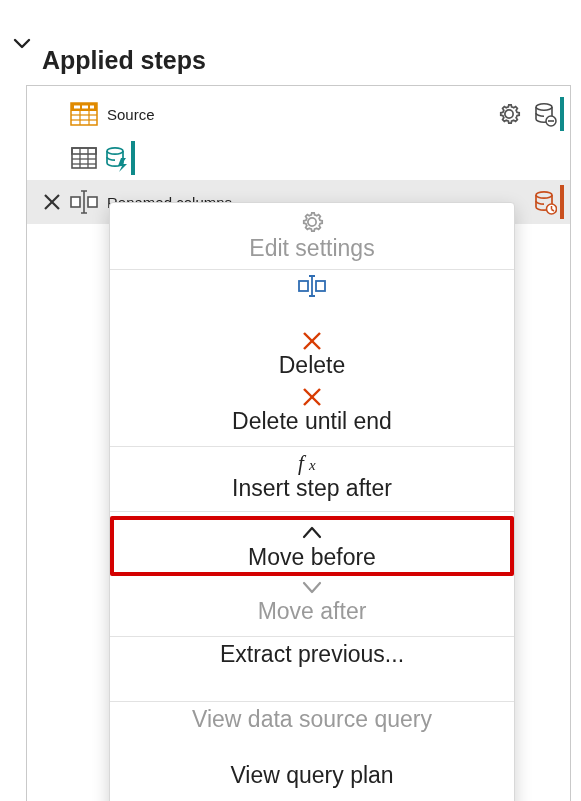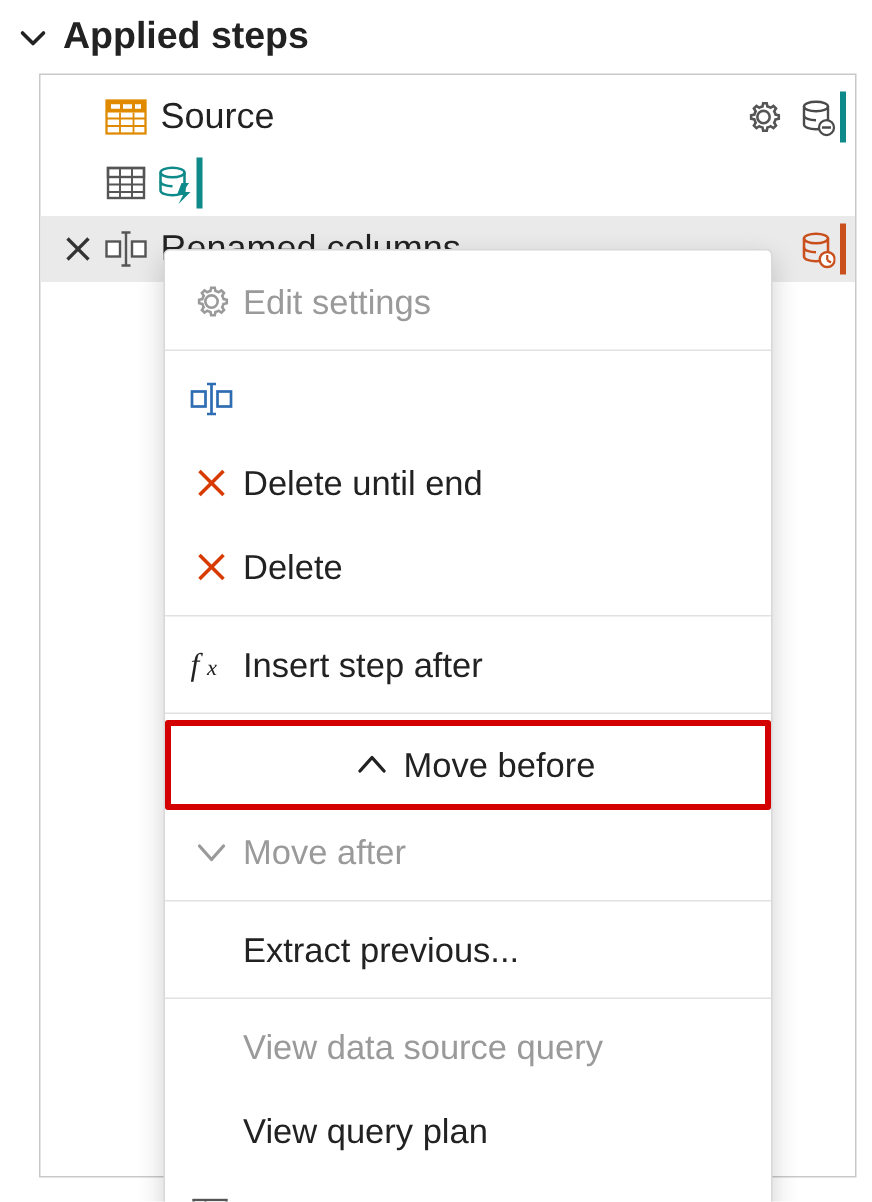"Applied steps" .section-header .label { margin-top: none -> 36px }
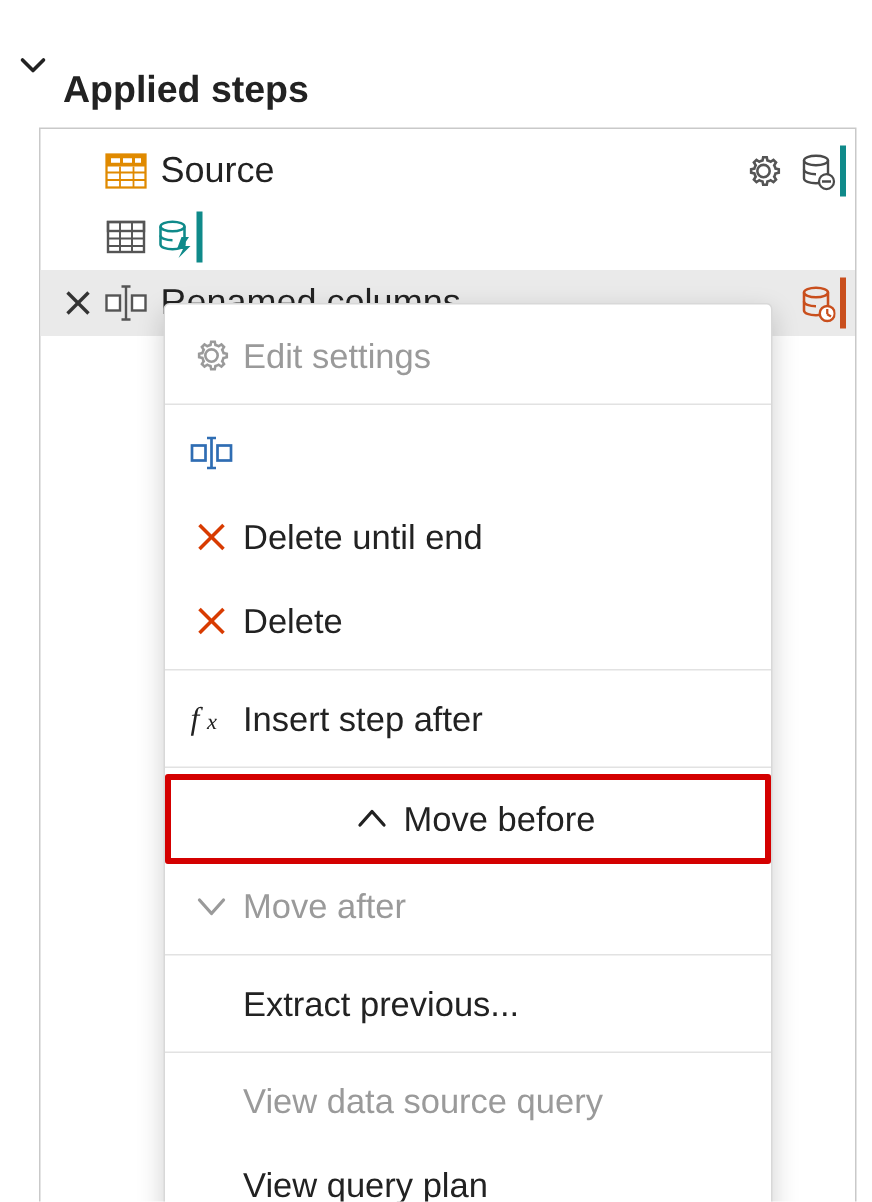"Source" .step-row .step-label { font-size: 24px -> 15px }
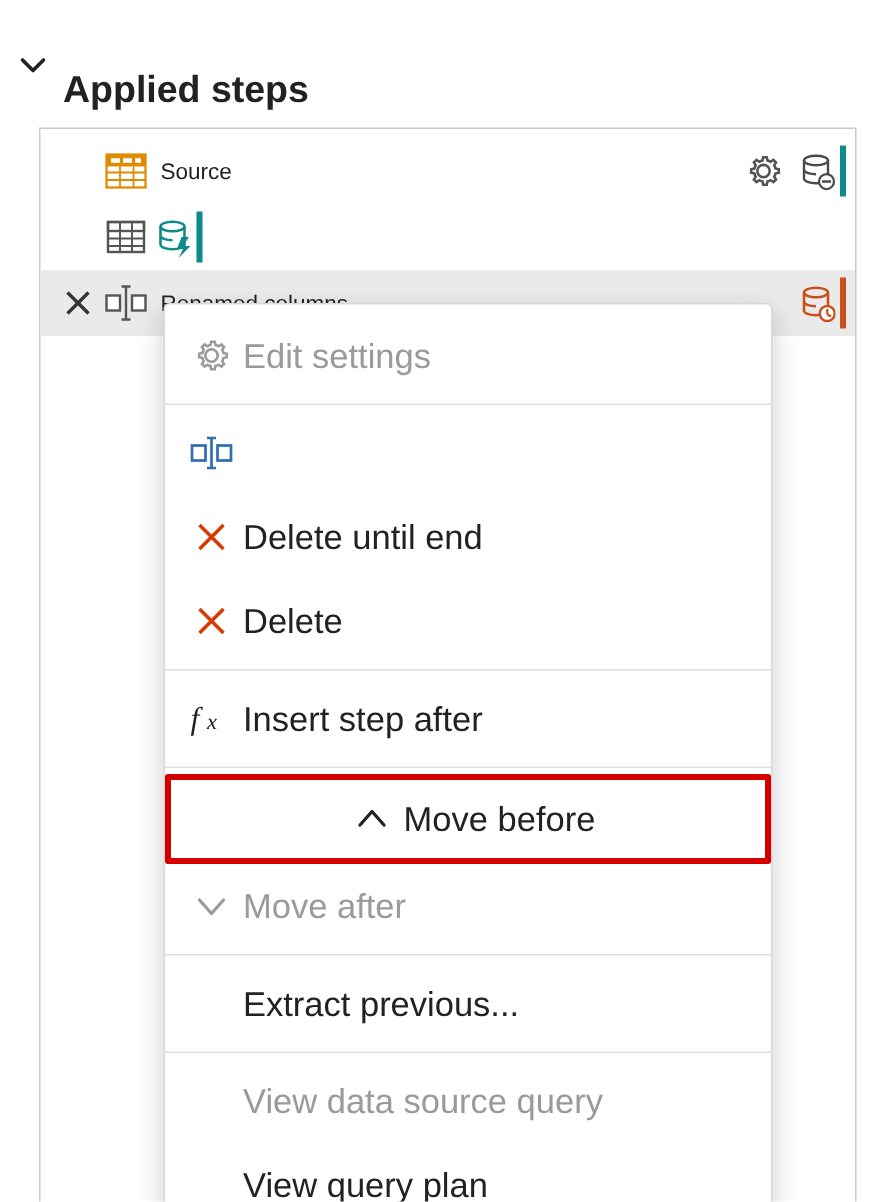"Edit settings" .menu-item { flex-direction: none -> column }
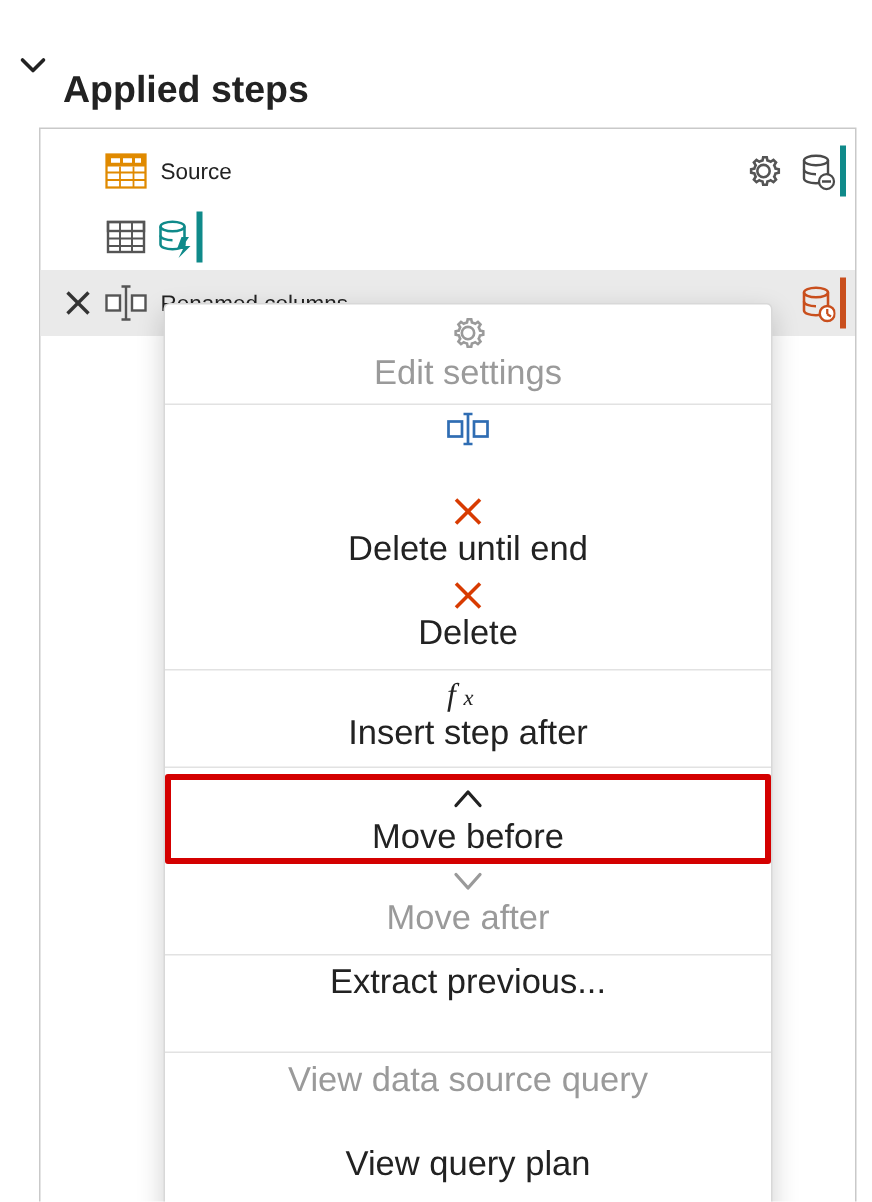"Delete until end" div.menu-item { order: before "Delete" -> after "Delete" }
